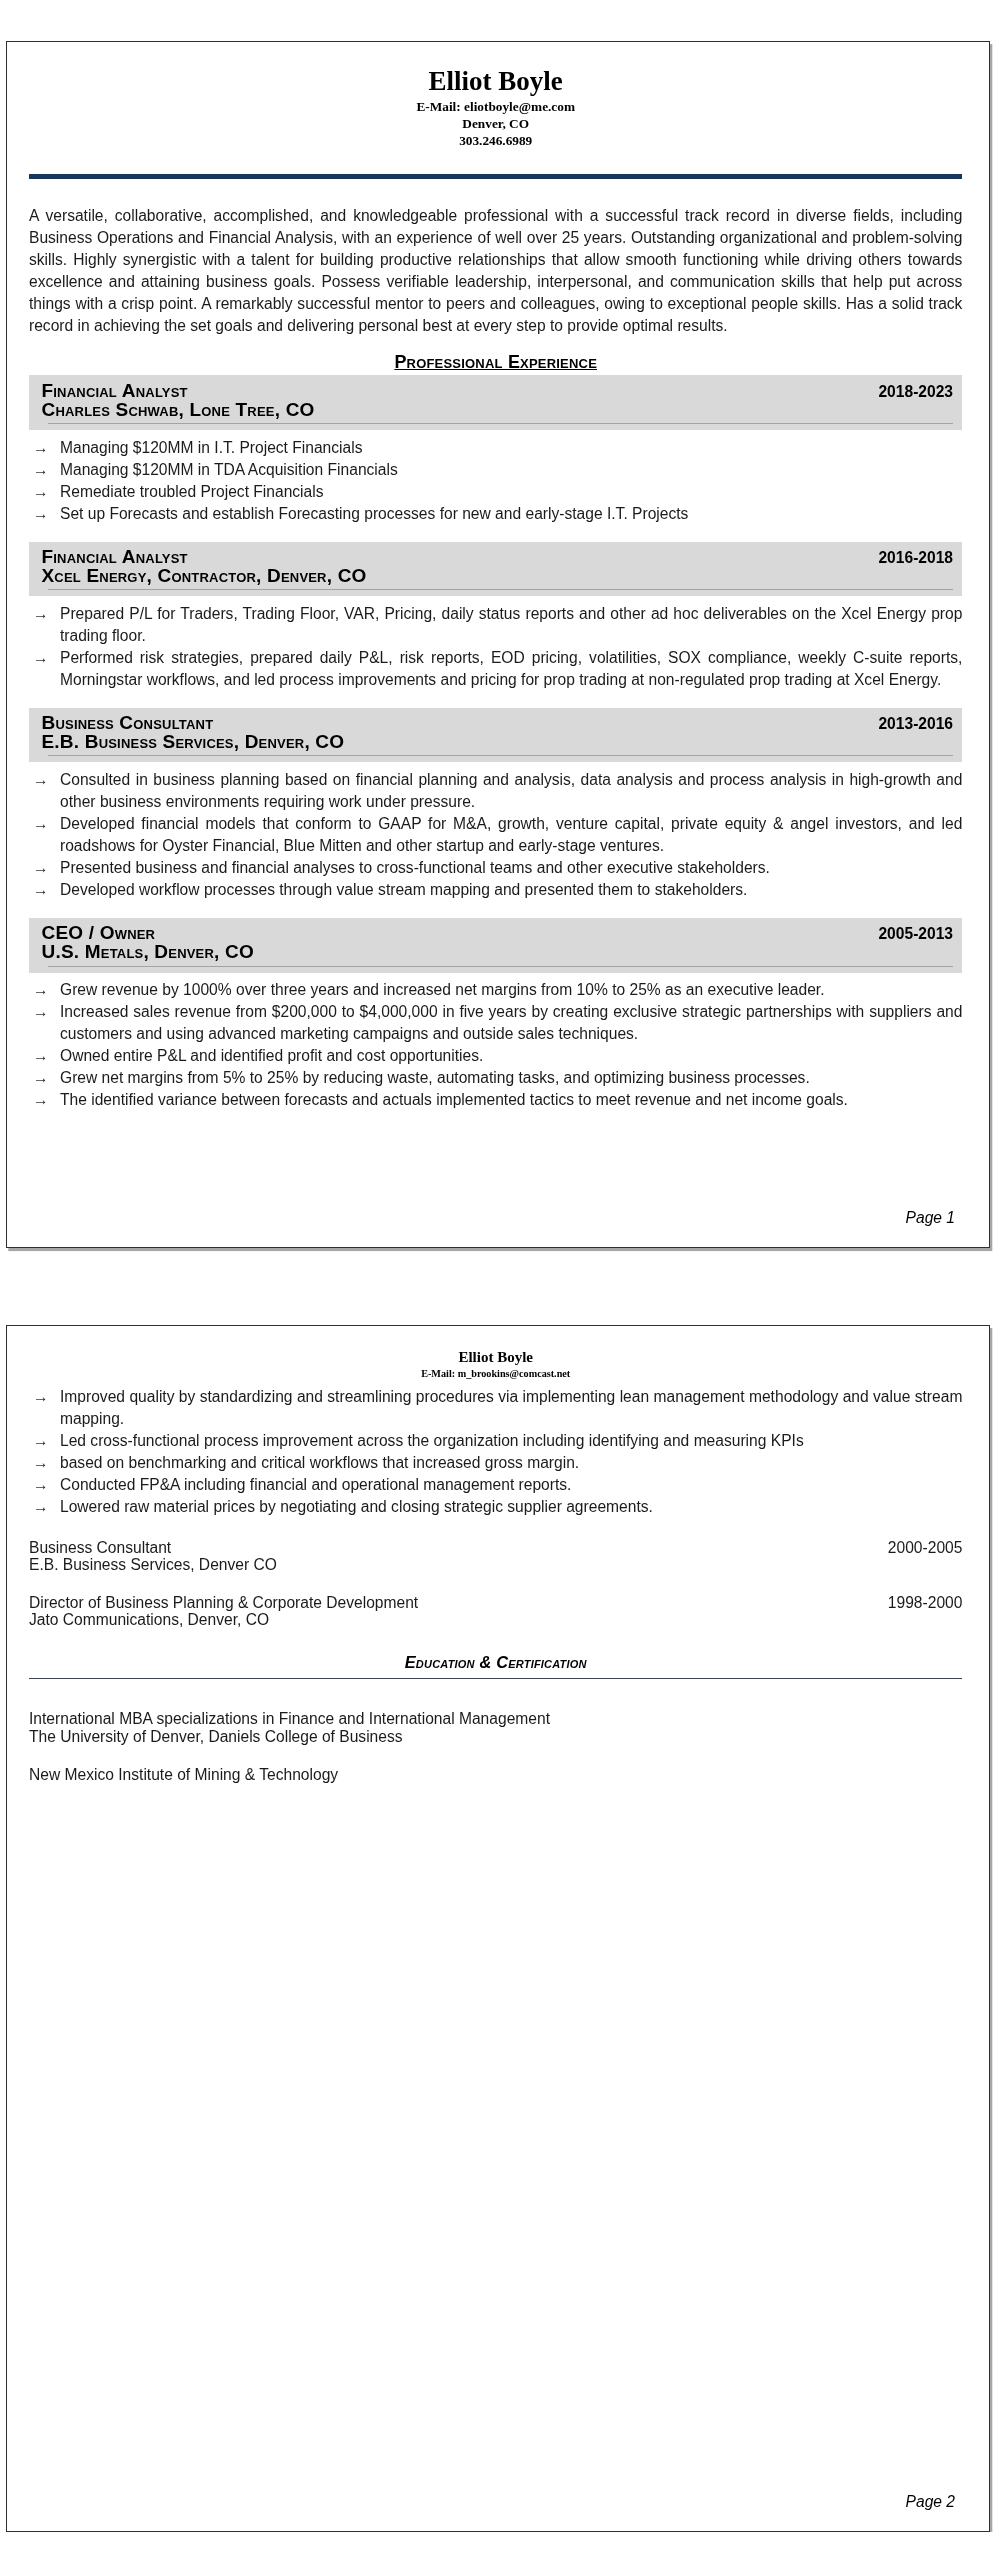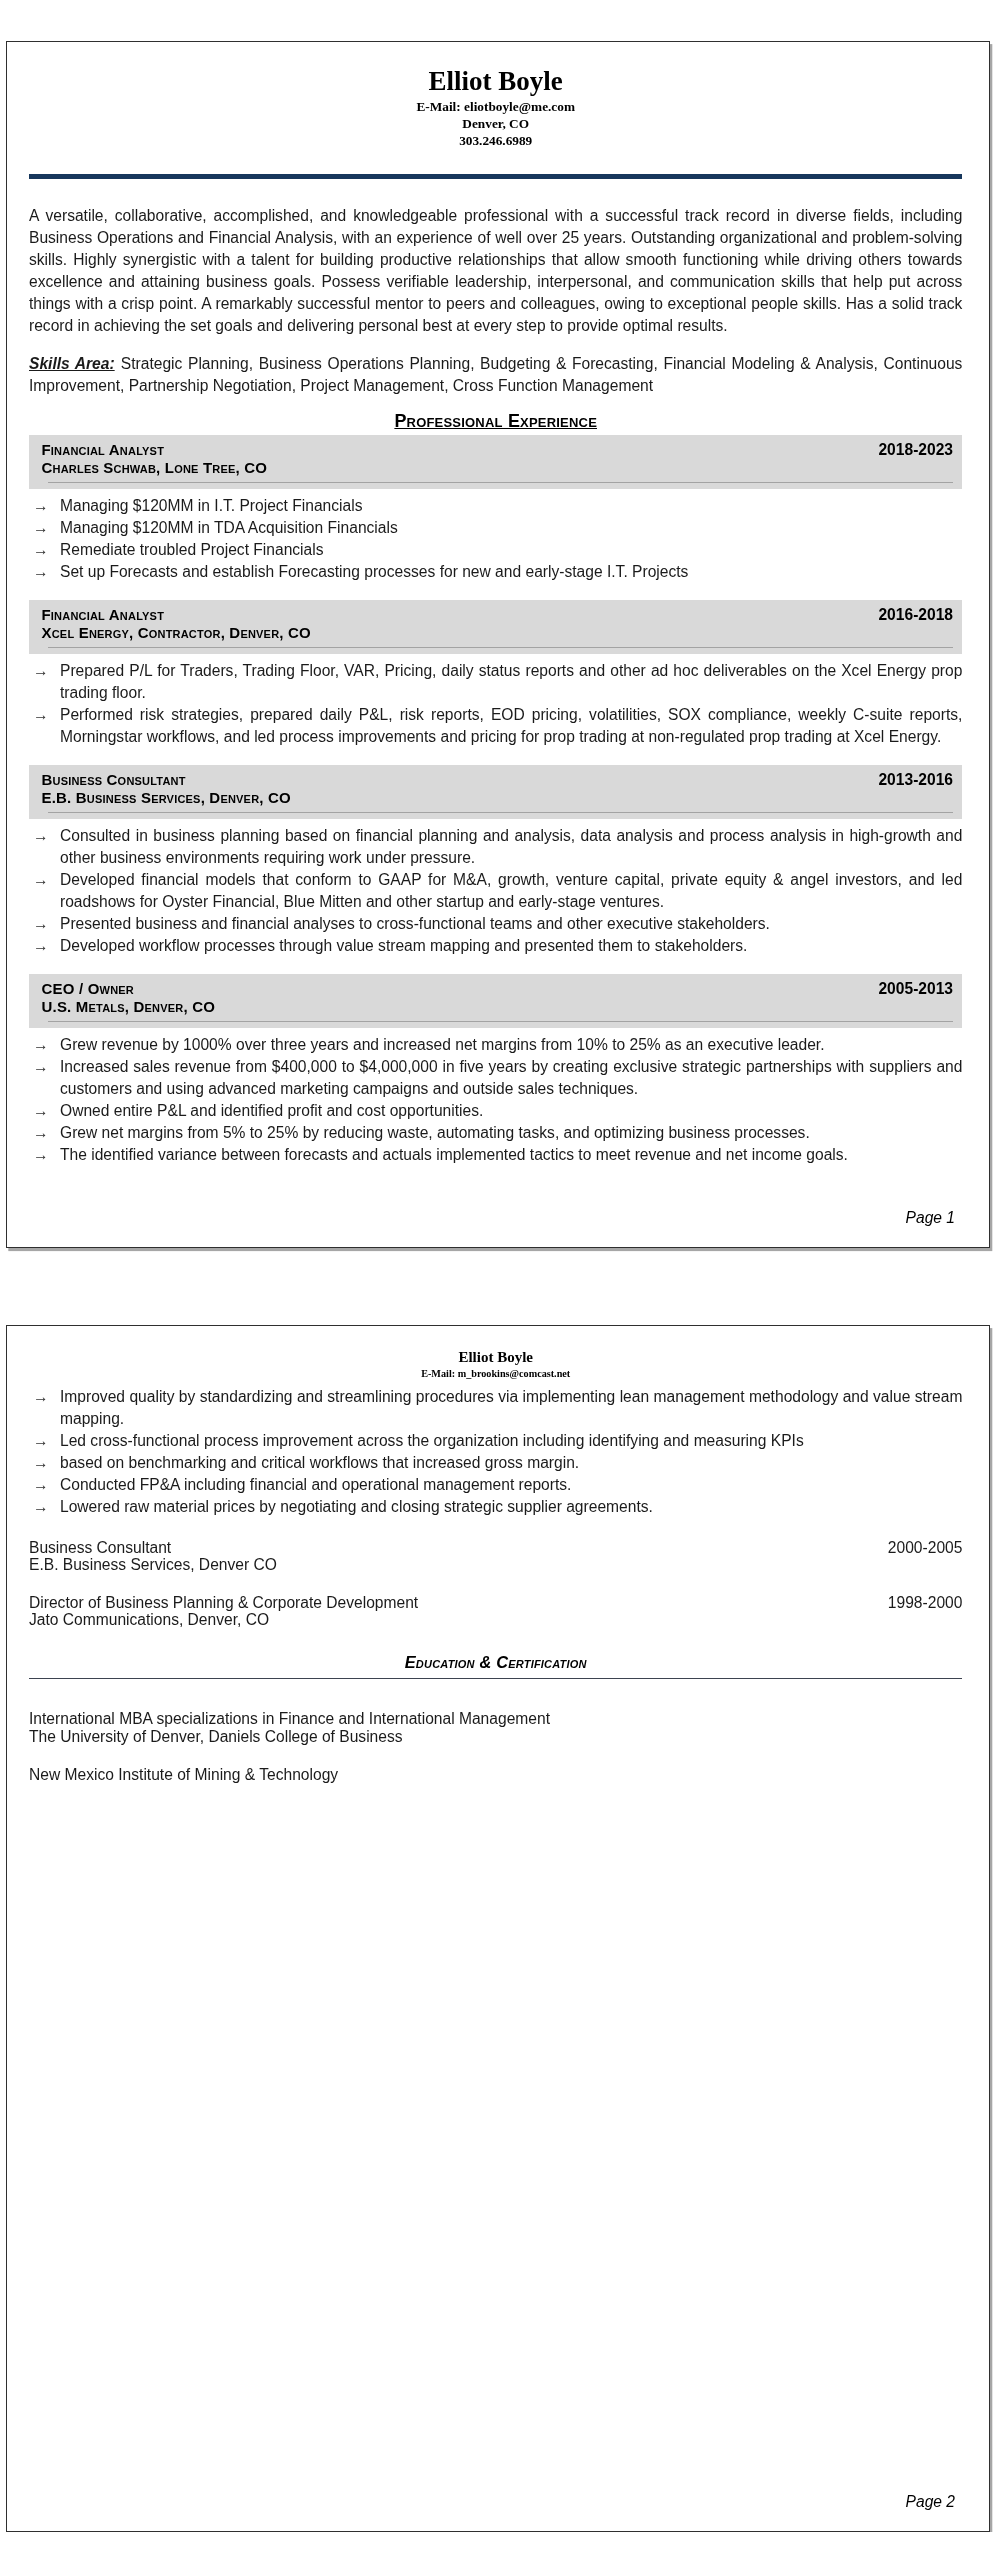"Skills Area: Strategic Planning," p.skills { html: <p><span>Skills Area:</span><span>Strategic Planning, Business Operations Planning, Budgeting &amp; Forecasting, Financial Modeling &amp; Analysis, Continuous Improvement, Partnership Negotiation, Project Management, Cross Function Management</span></p> -> none }
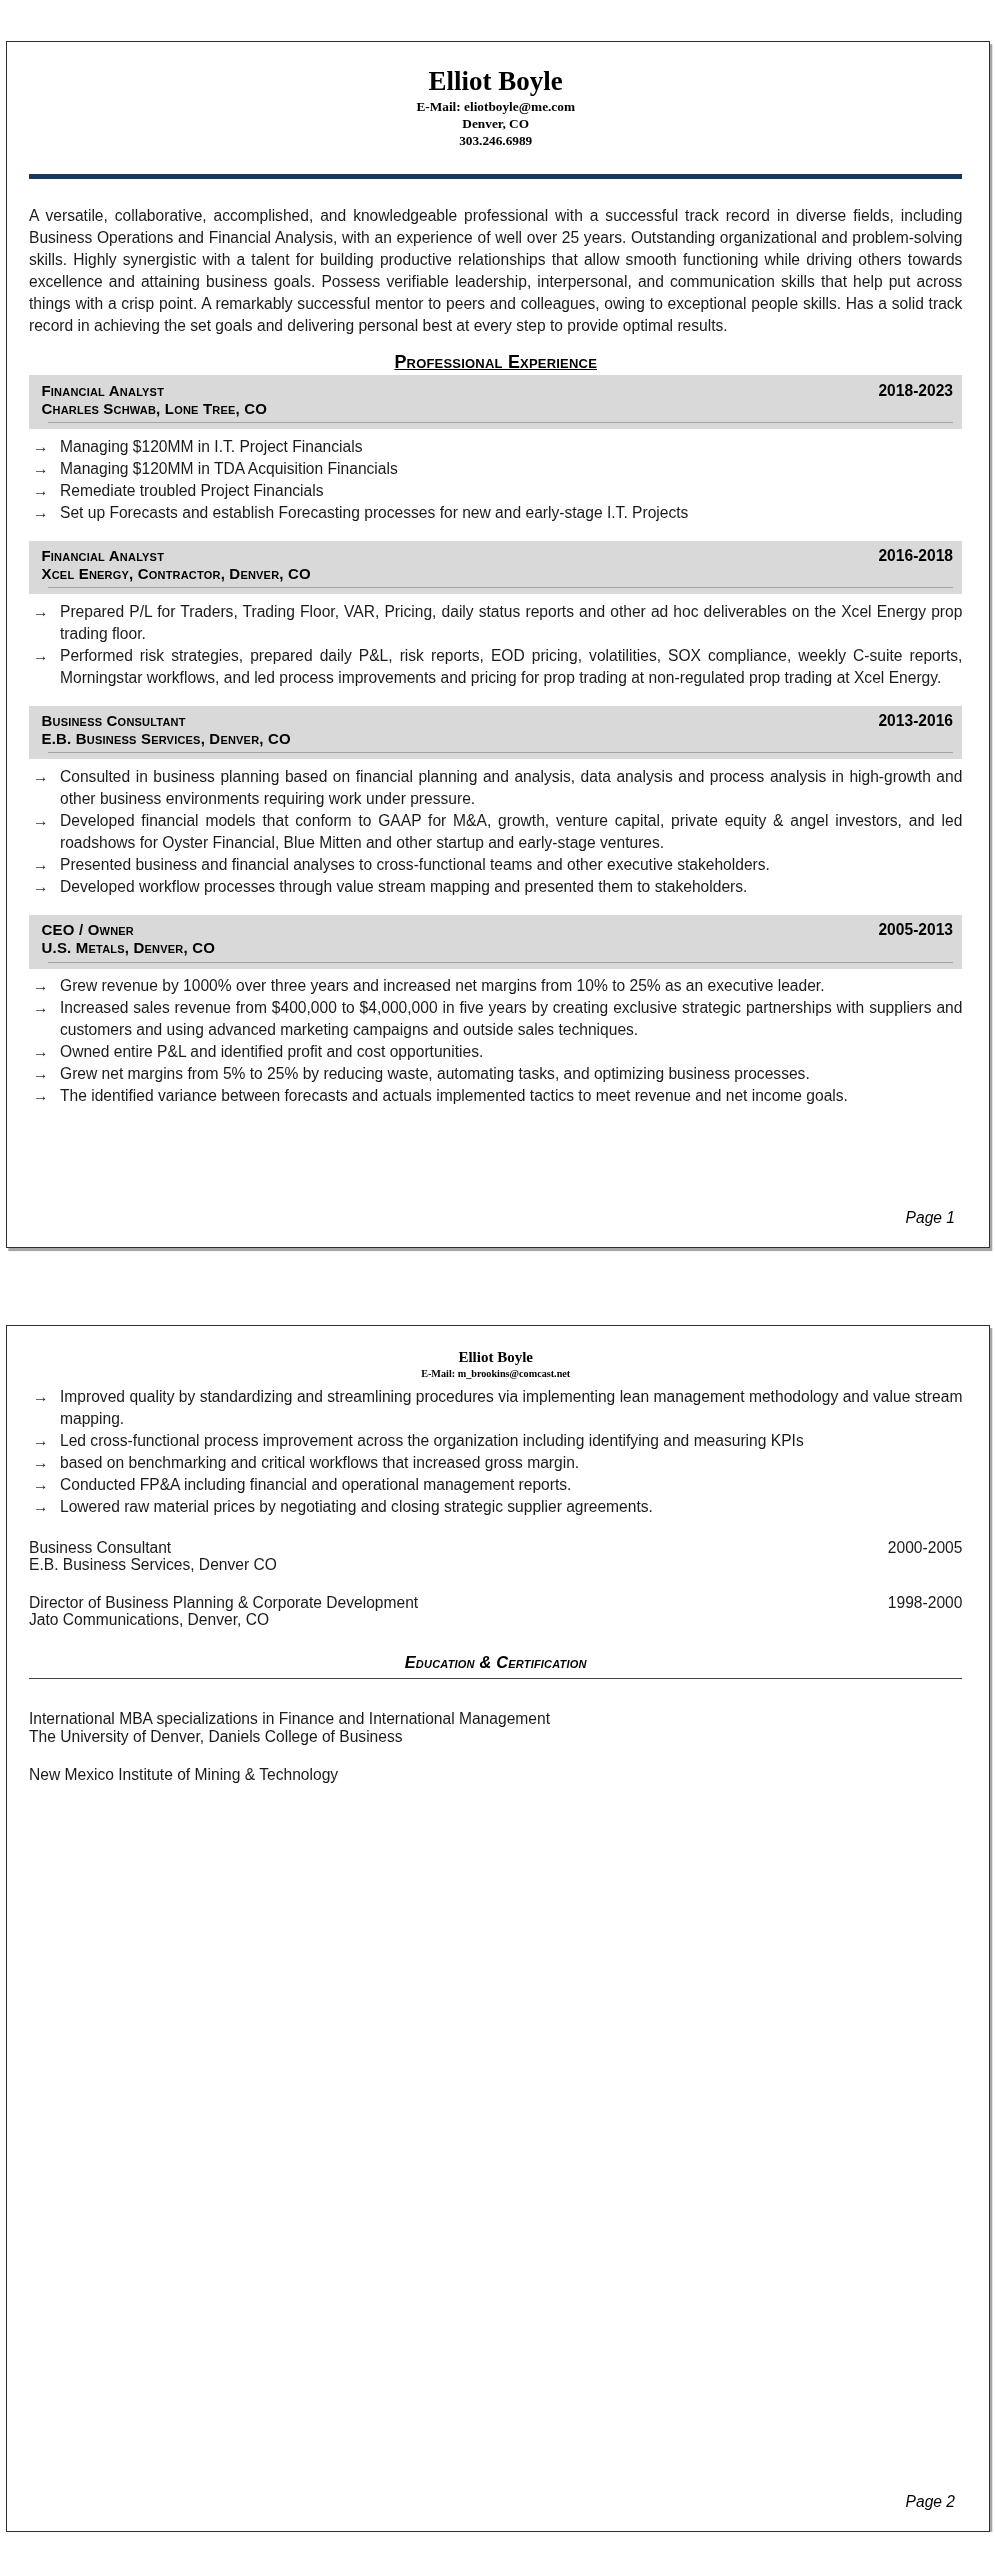"Financial Analyst" .job-title, .job-company { font-size: 15px -> 19px }
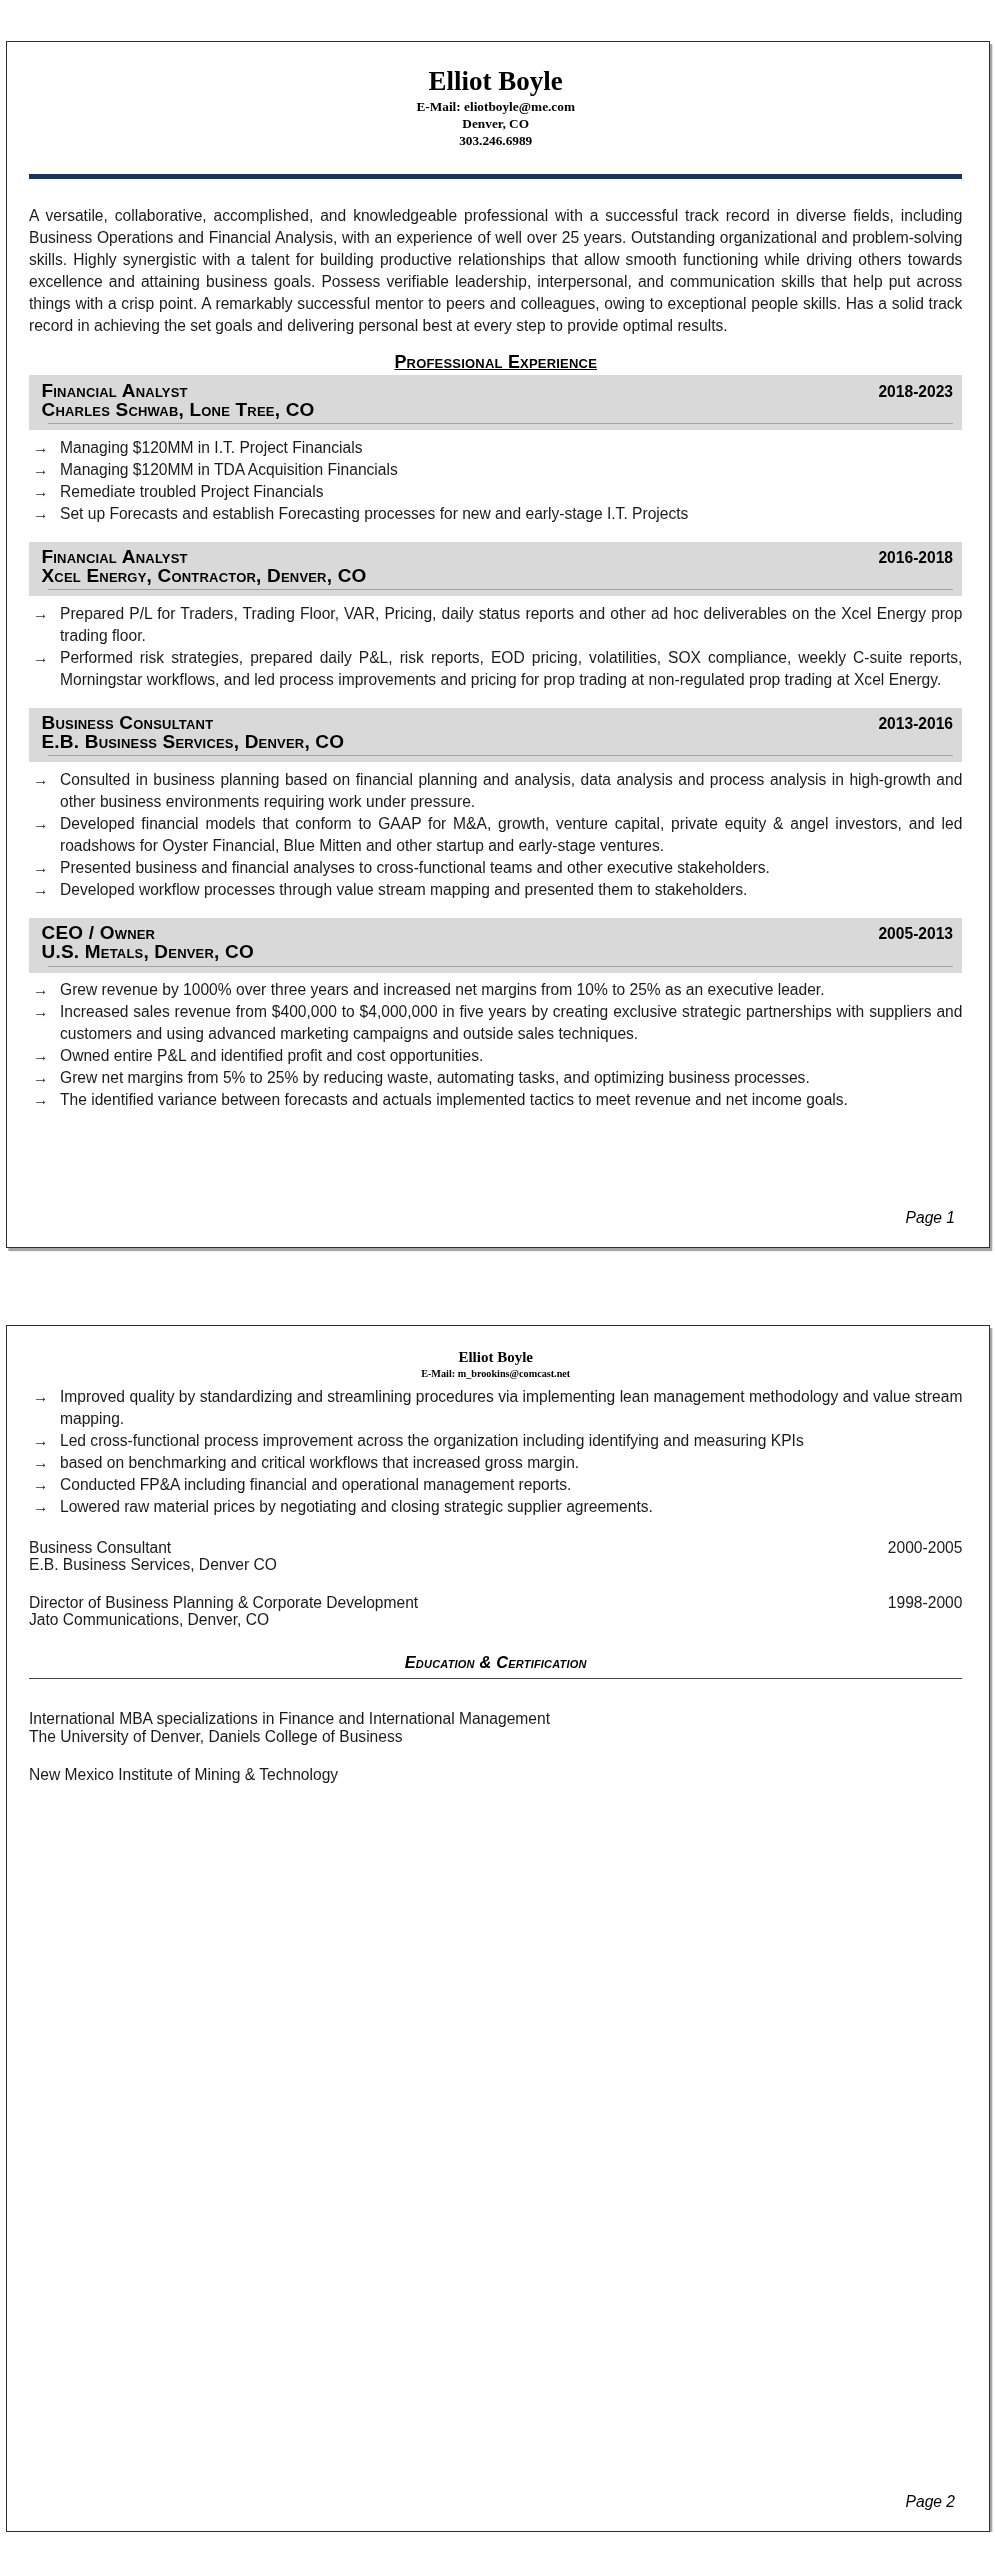"Increased sales revenue from $400,000" span.bullet-text { text: $400,000 -> $200,000 }
